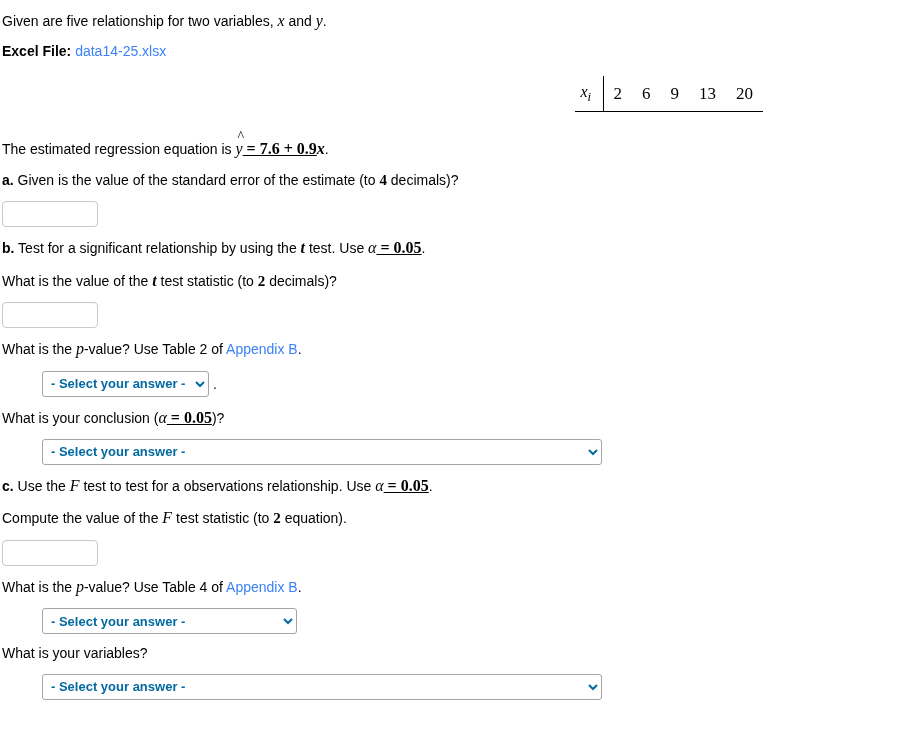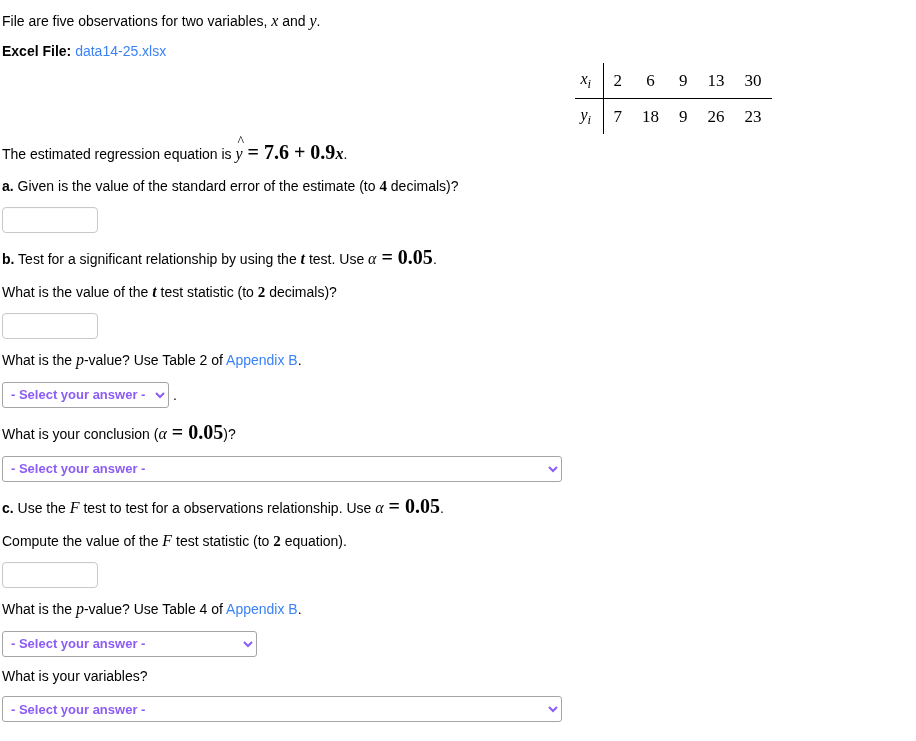"File are five observations for" span { text: File are five observations -> Given are five relationship }
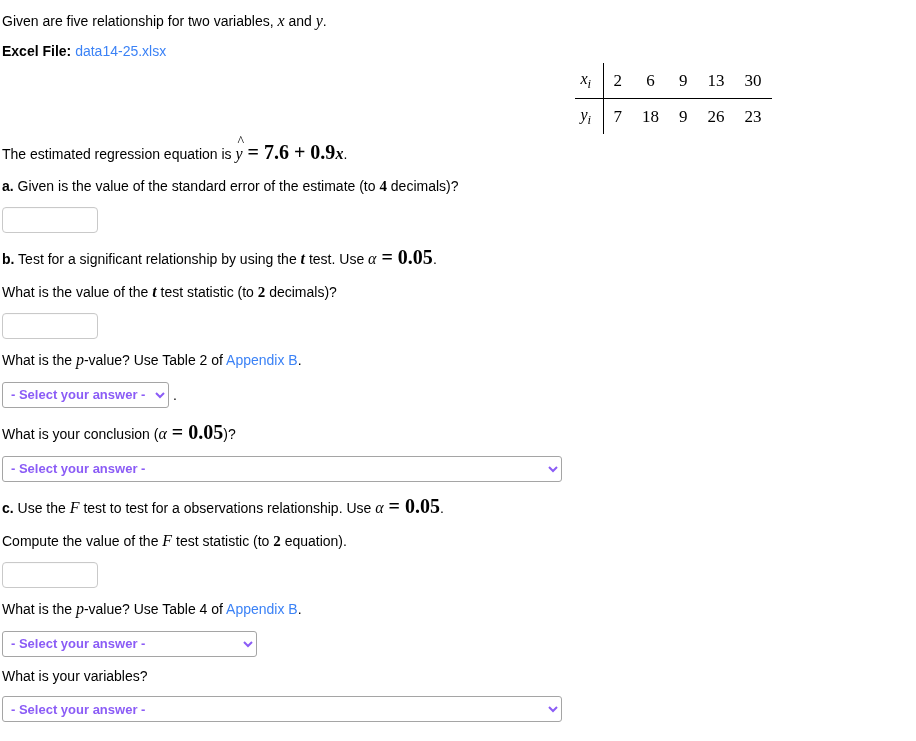"xi" .data-wrap { top: 63px -> 76px }
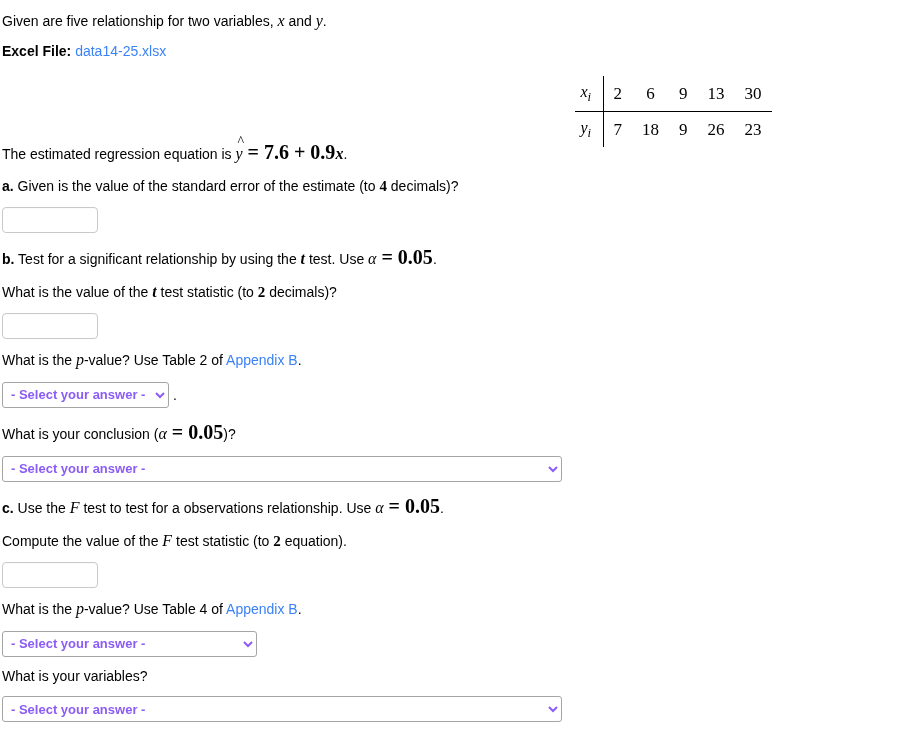"30" td { text: 30 -> 20 }
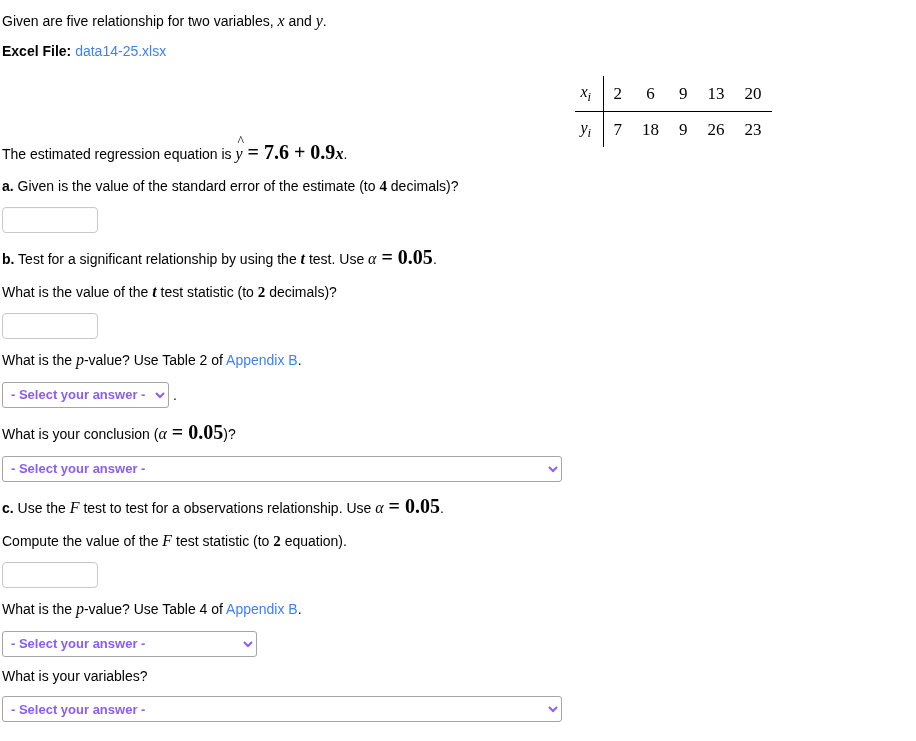"yi" tr { html: <tr> <td><span>y</span><span>i</span></td> <td>7</td> <td>18</td> <td>9</td> <td>26</td> <td>23</td> </tr> -> none }
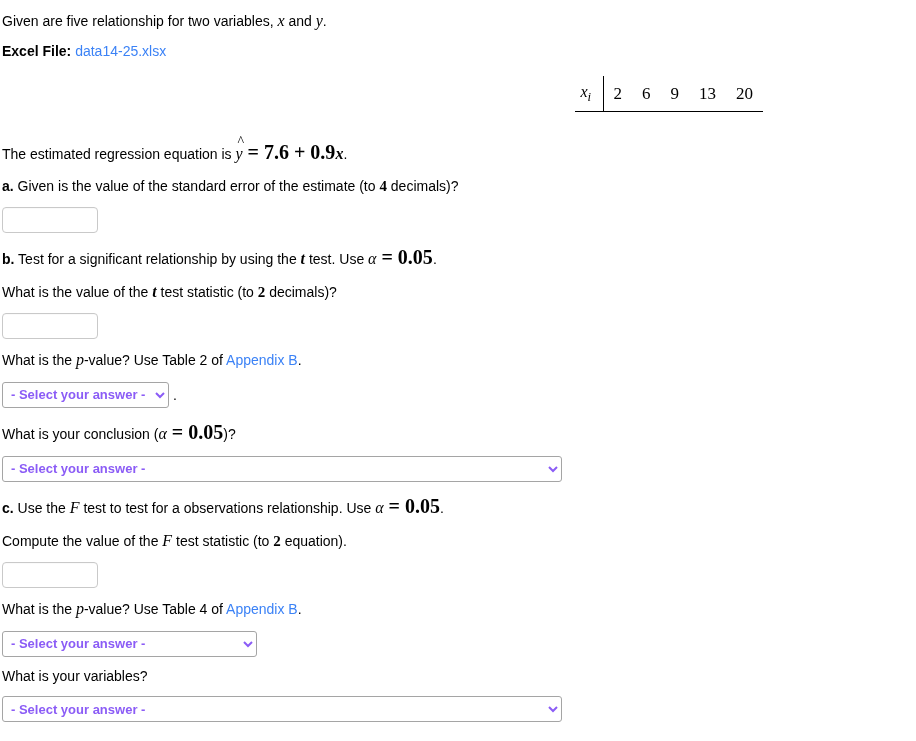"= 7.6 + 0.9" .mathrm { font-size: 20px -> 16px; text-decoration: none -> underline }
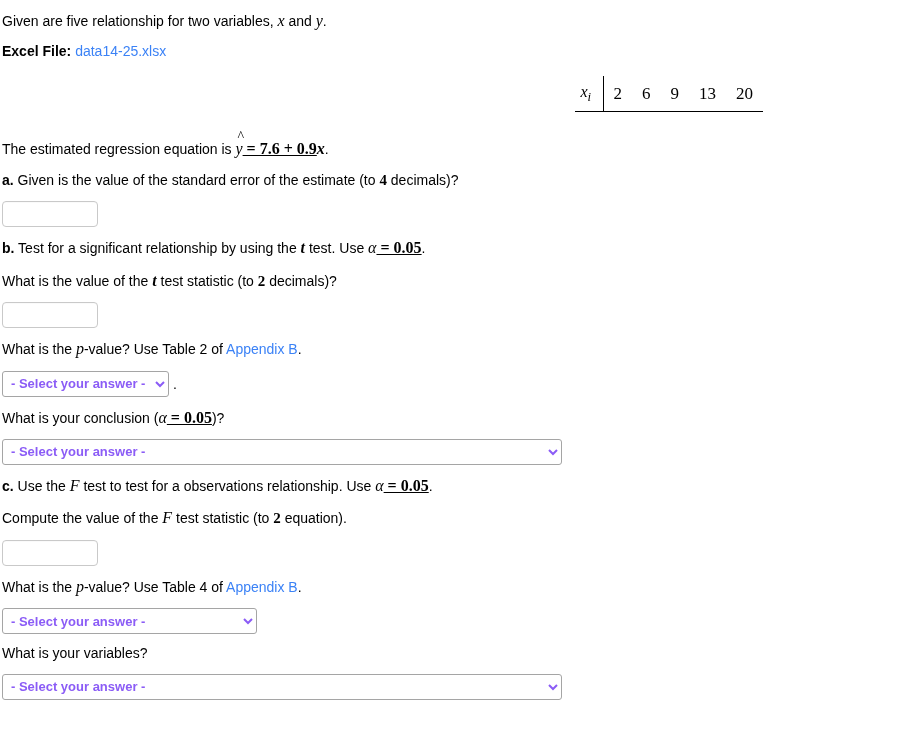"- Select your answer -" select.sel { color: #8b5cf6 -> #0369a1; margin-left: none -> 40px }
